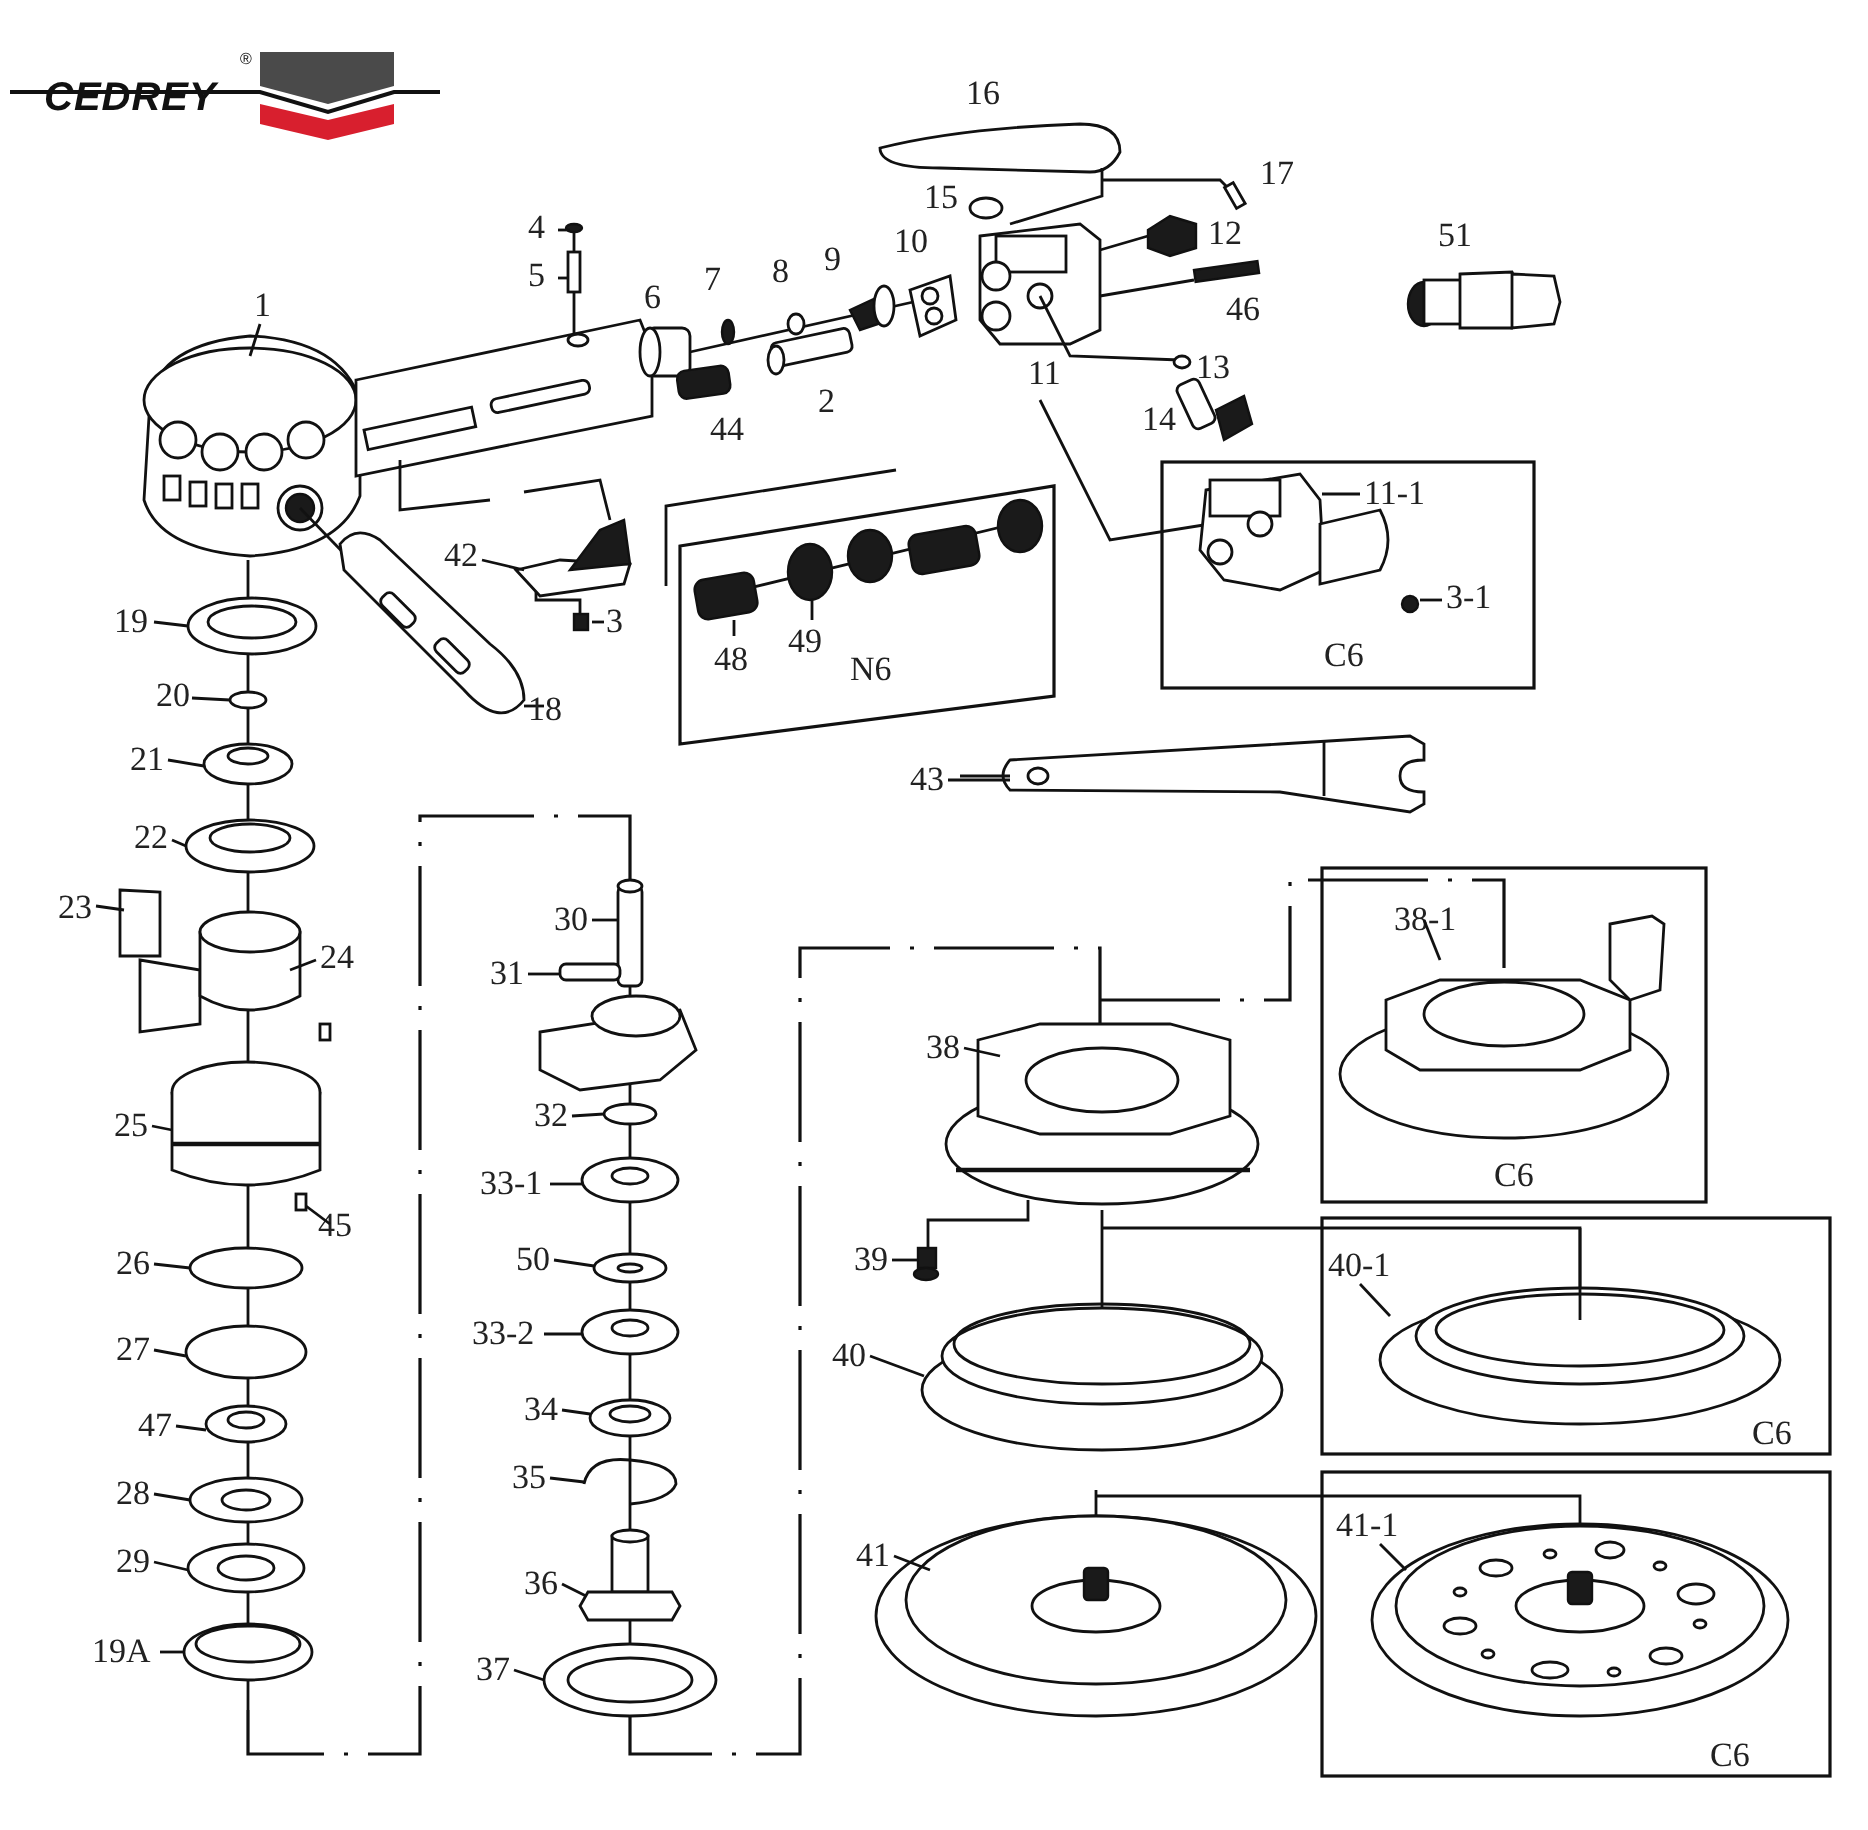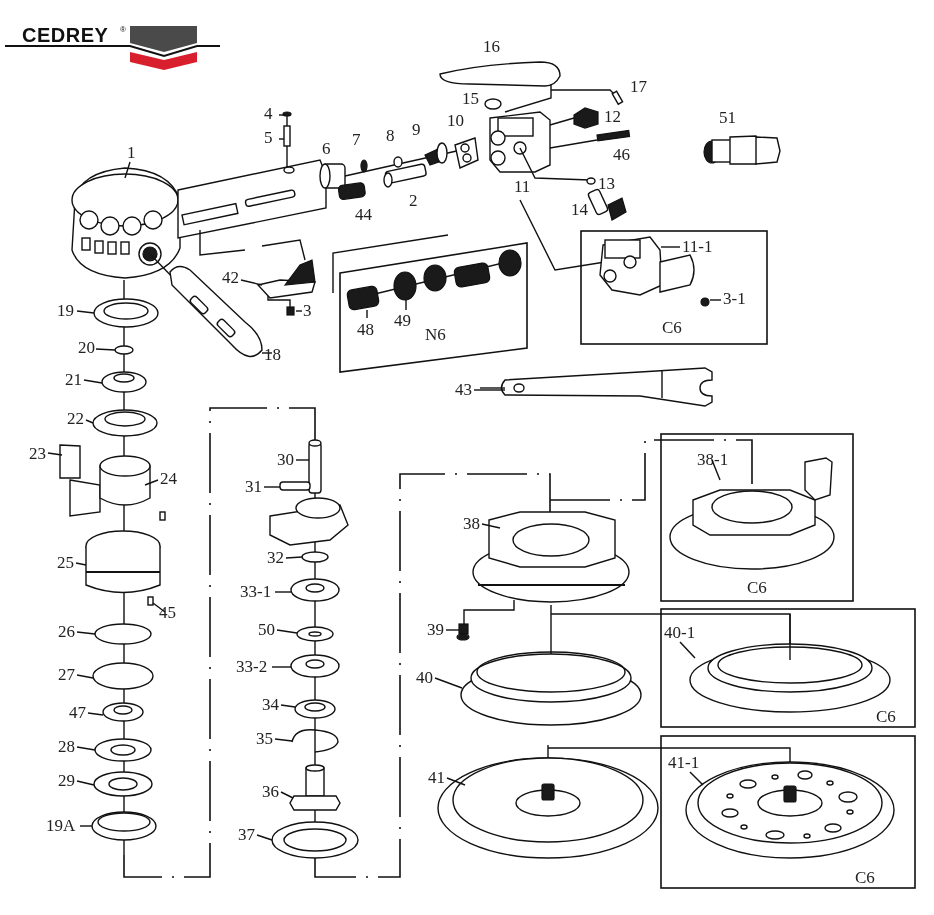"CEDREY" #logo .brand { font-style: none -> italic; top: 24px -> 38px }
